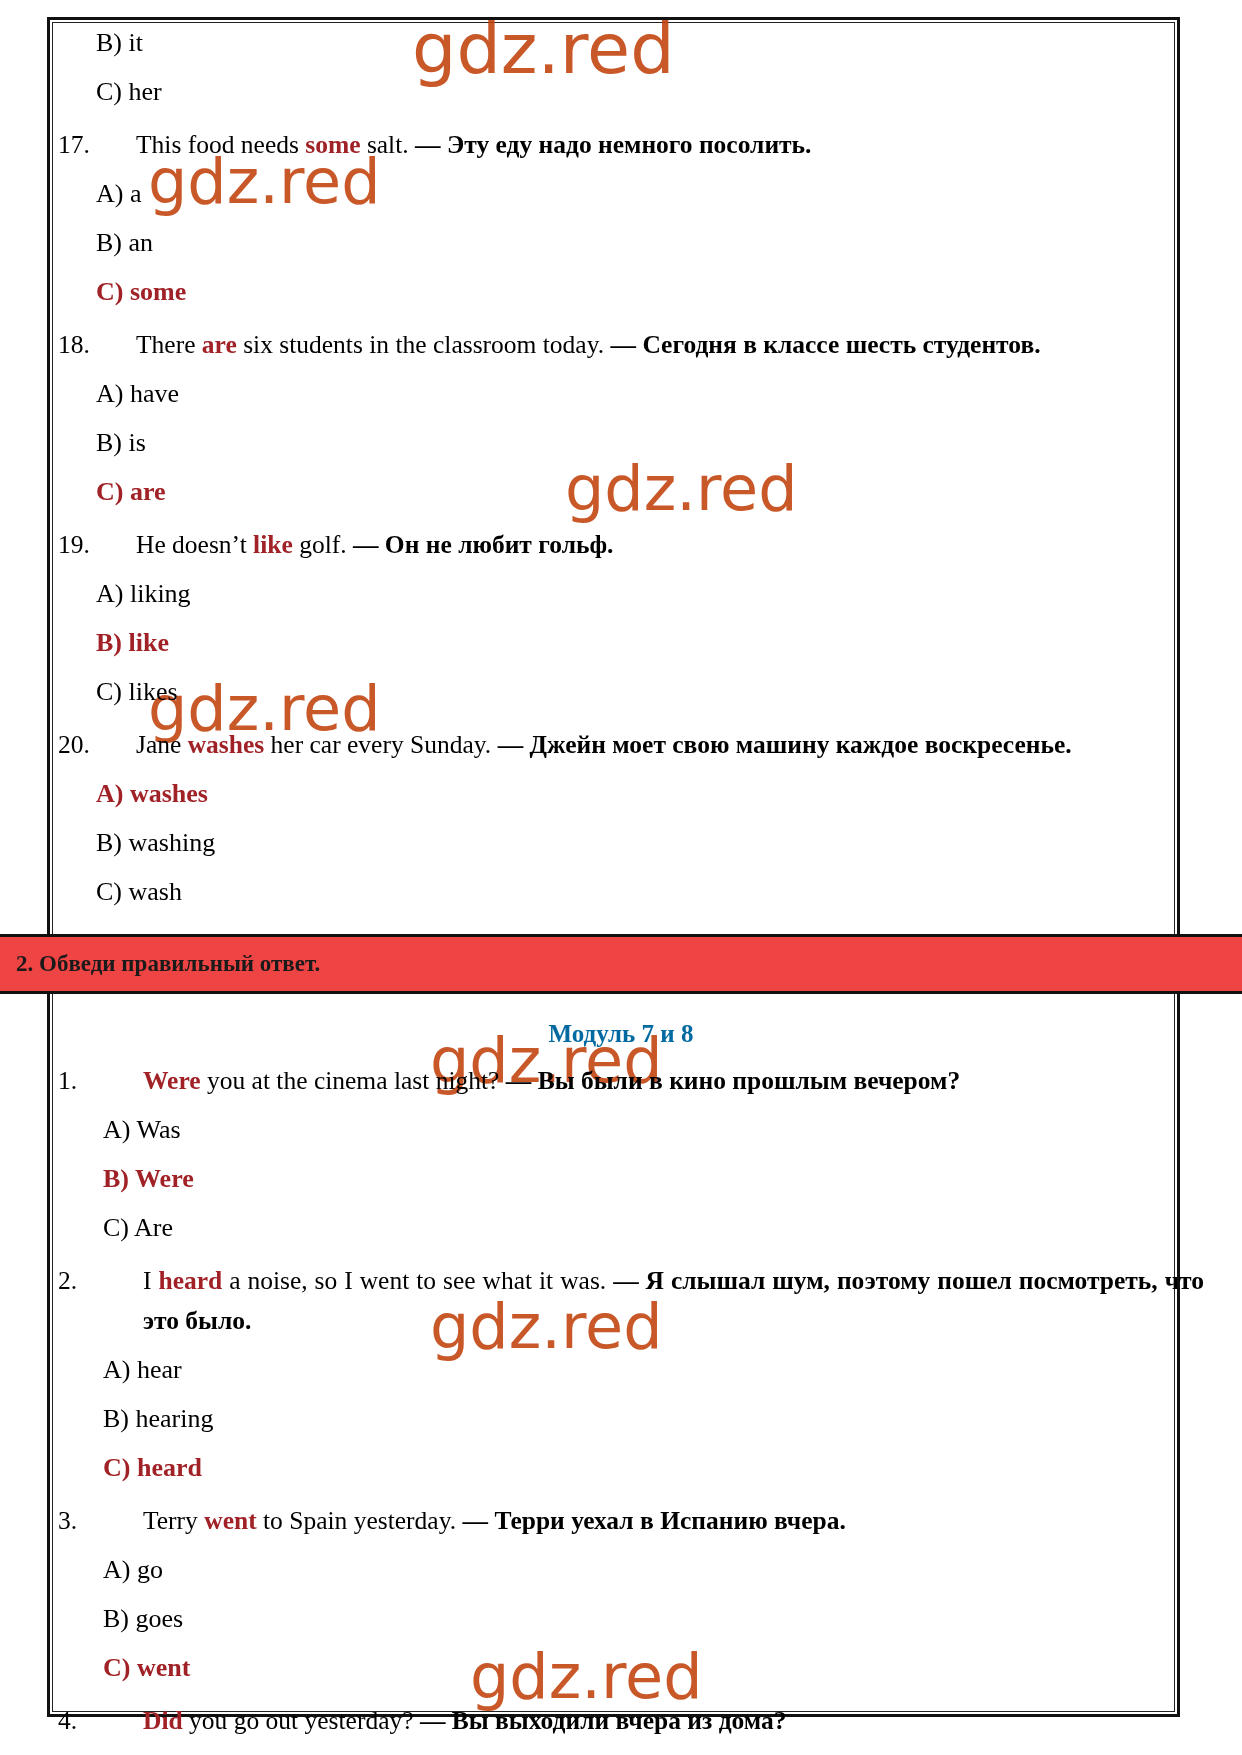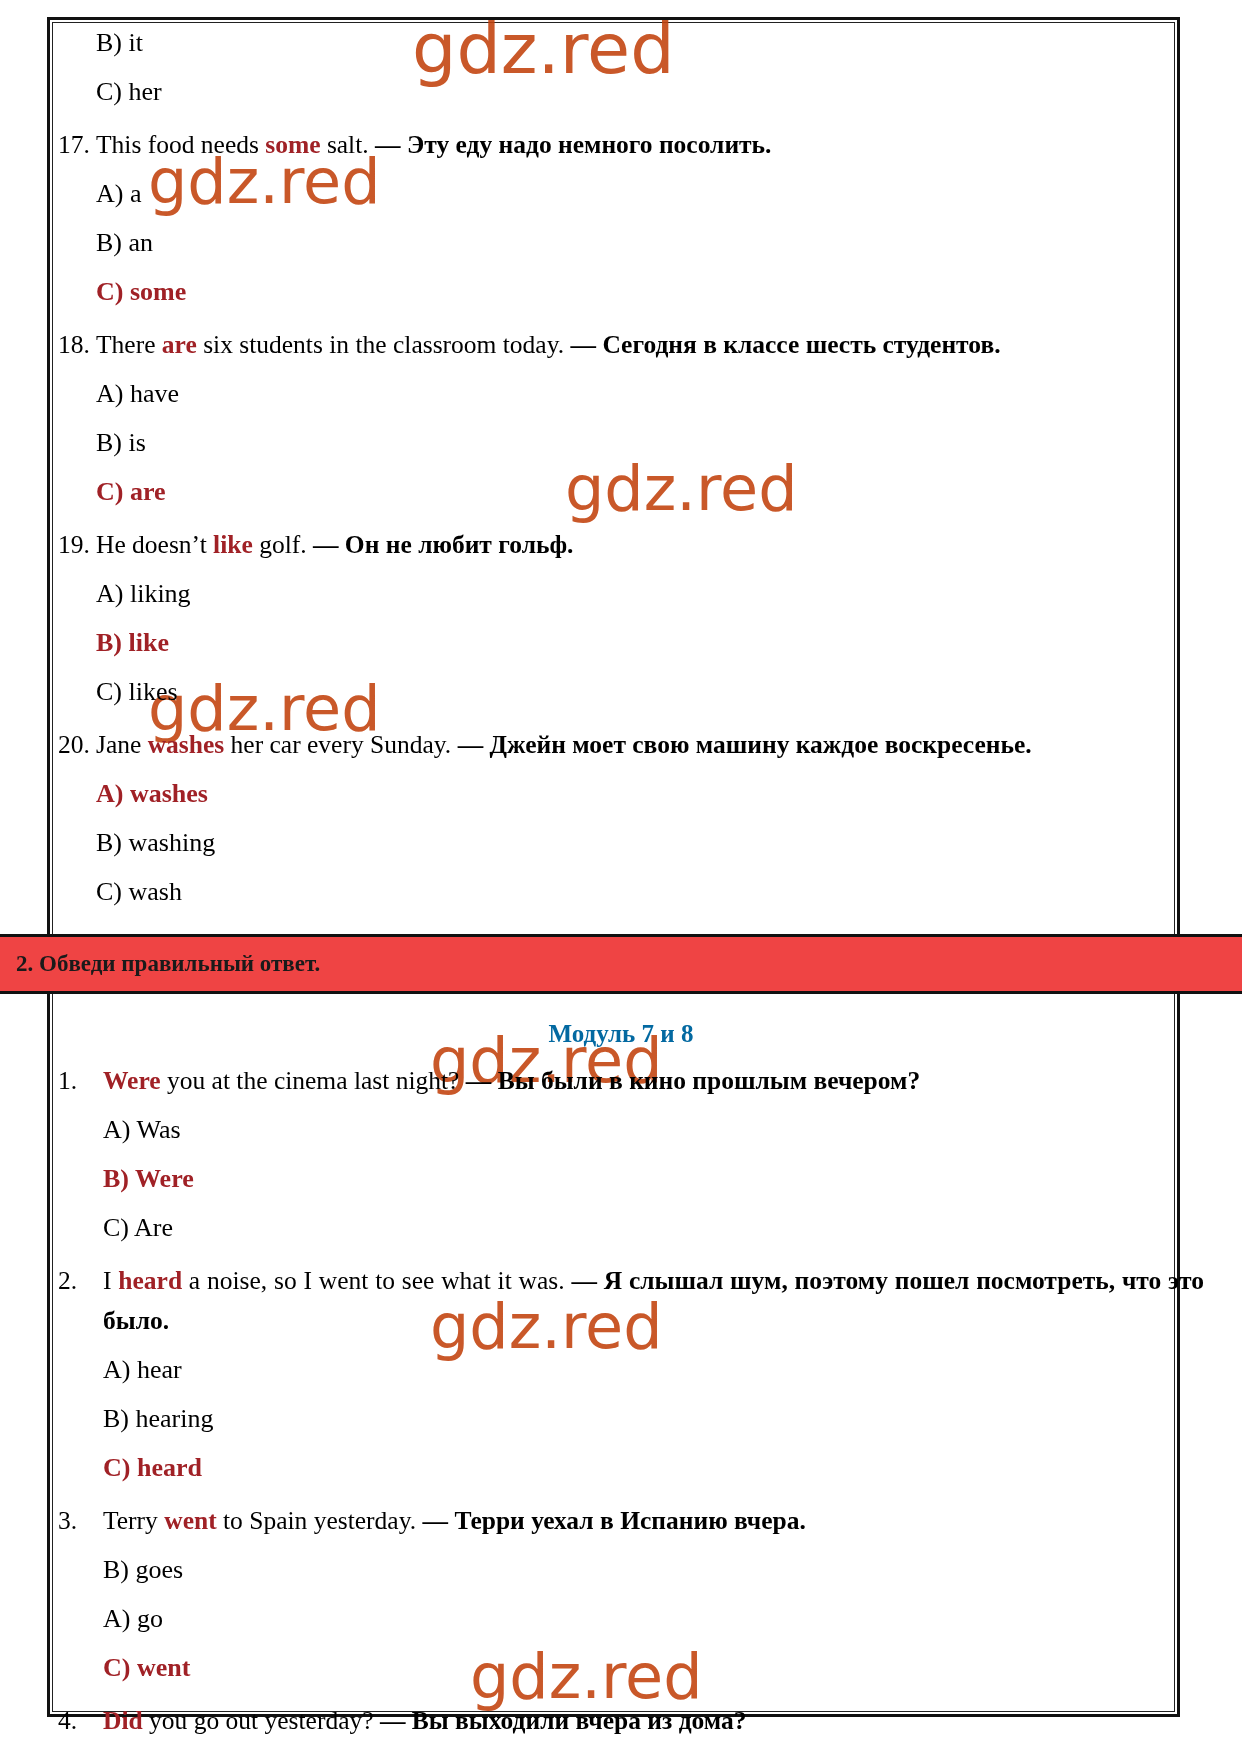"17." .q-line { gap: none -> 40px }
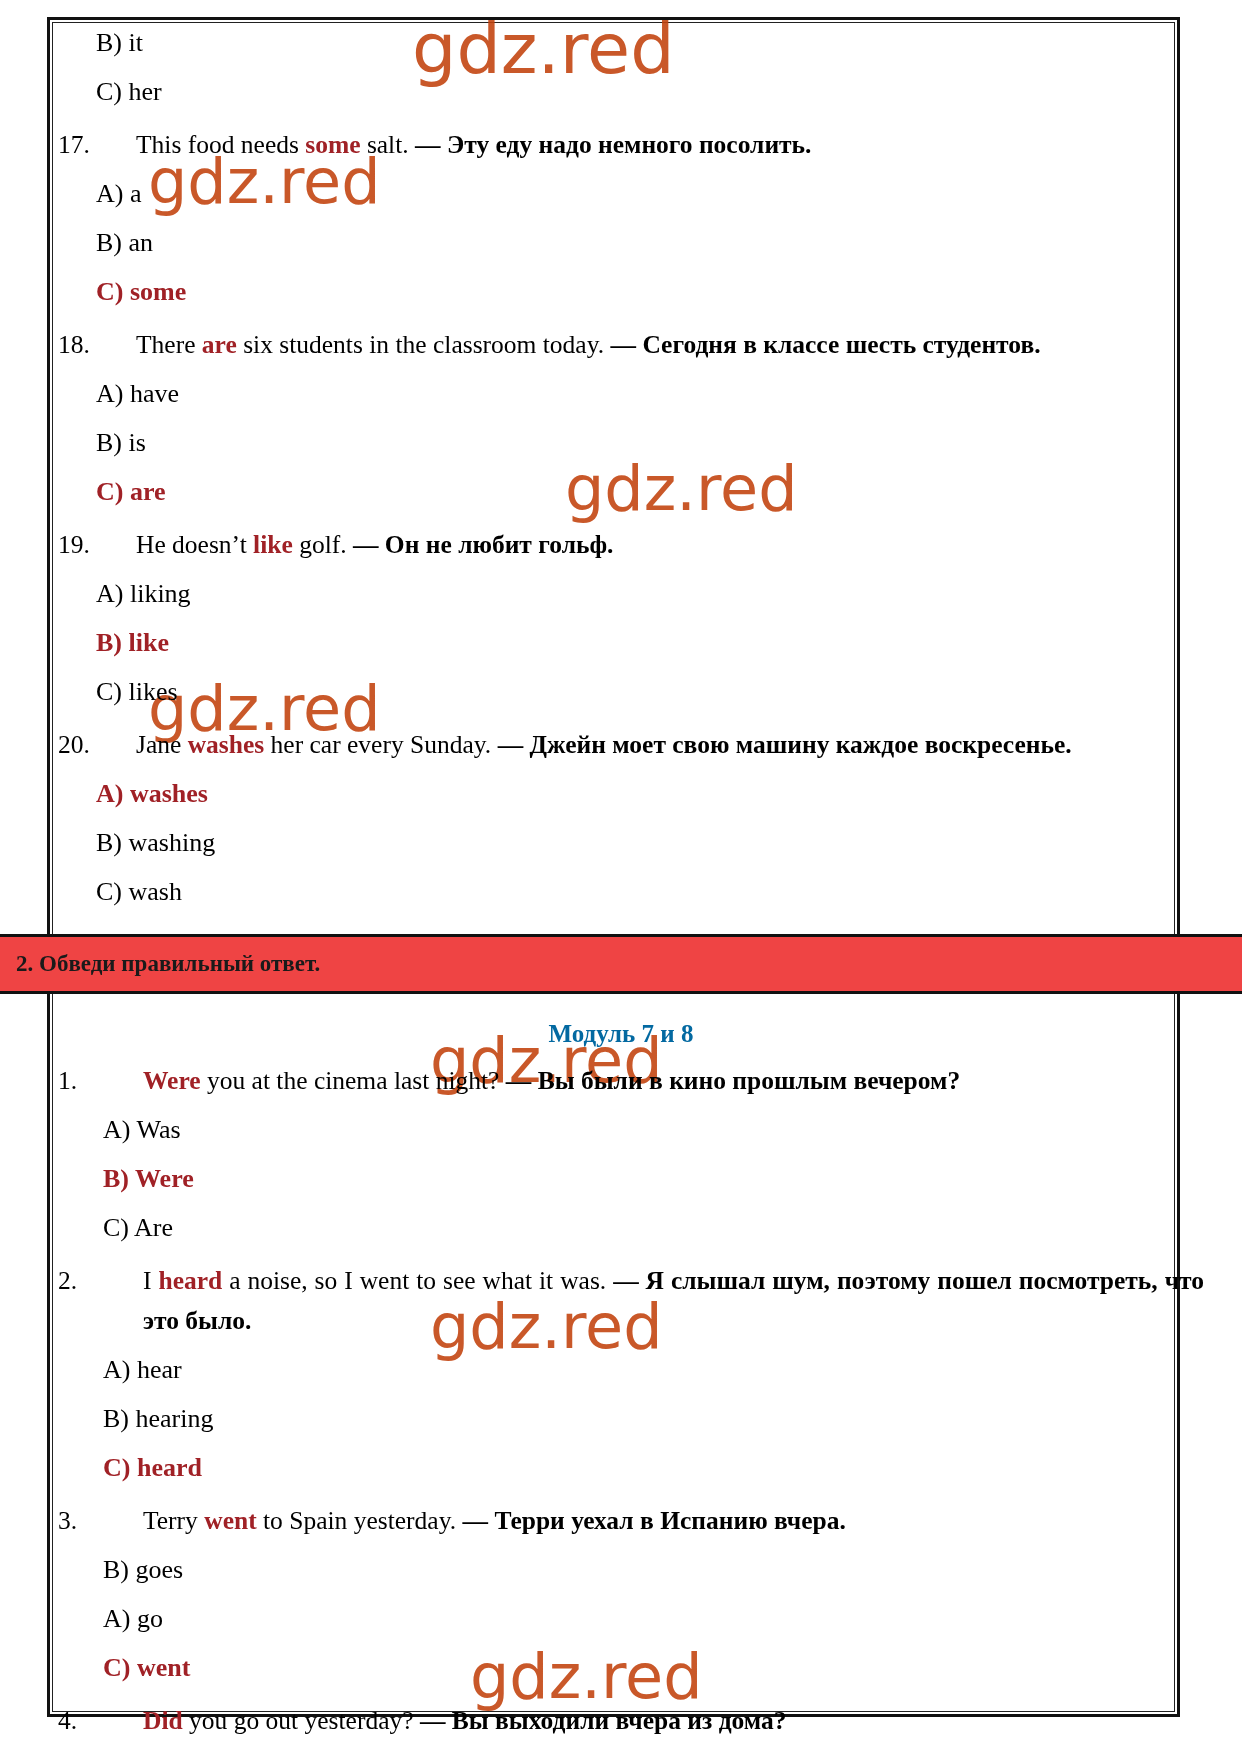"B) goes" div.opt { order: before "A) go" -> after "A) go" }
